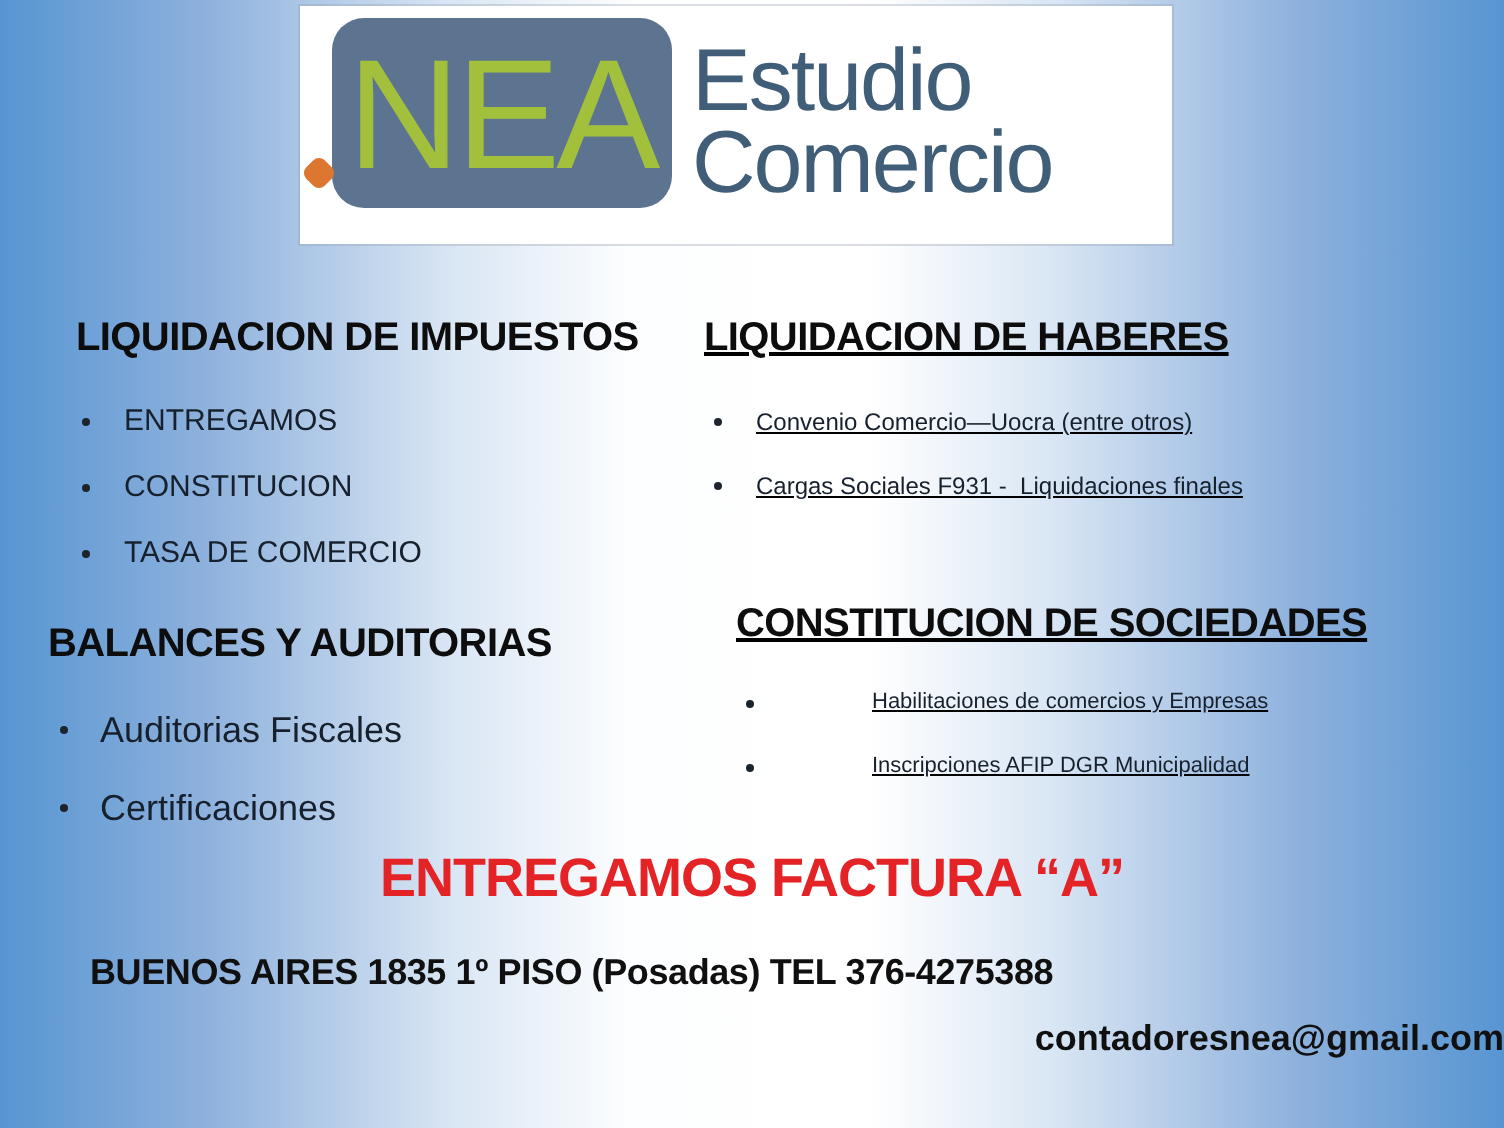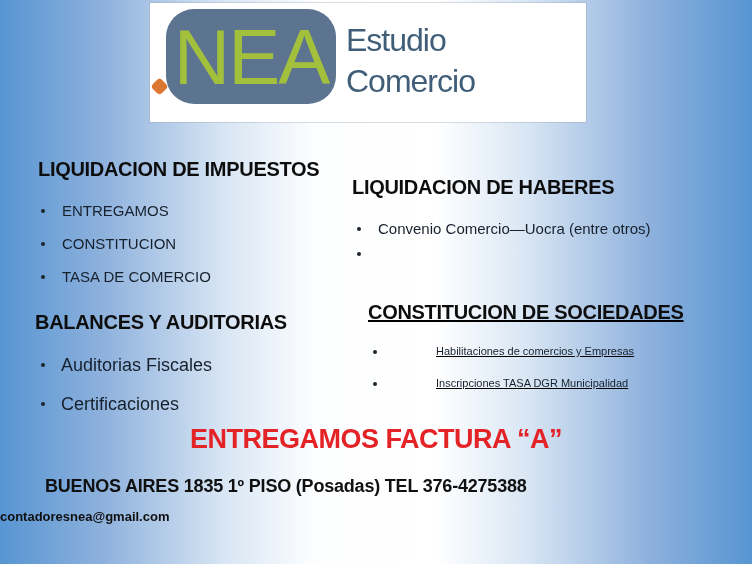"NEA" .nea-badge { border-radius: 28px -> 16px }
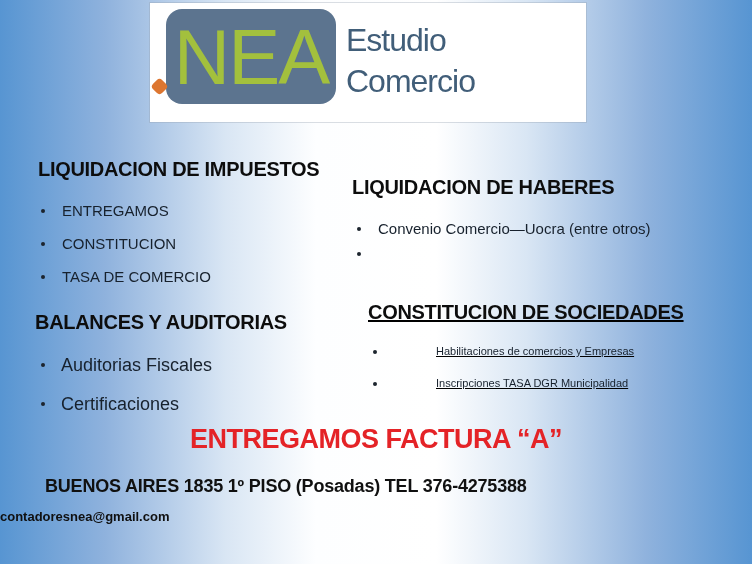"Estudio" .logo-name { font-size: 32px -> 44px }
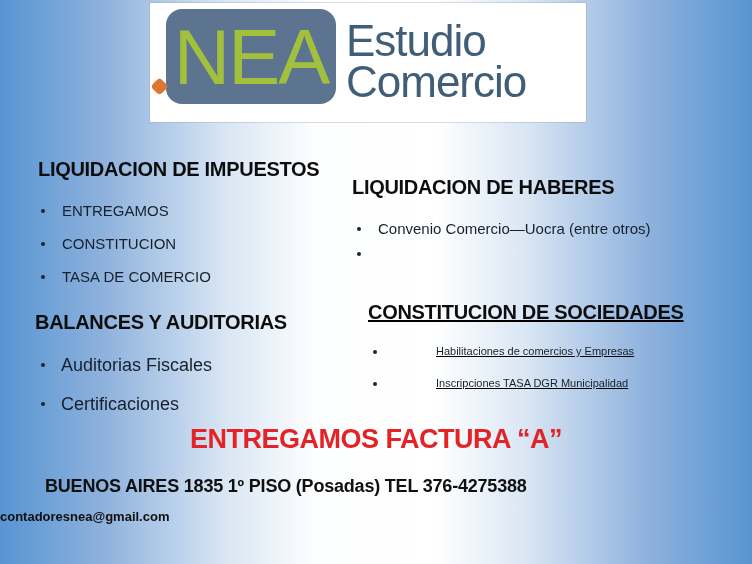"LIQUIDACION DE HABERES" .sec-haberes { text-decoration: none -> underline; top: 175px -> 157px }
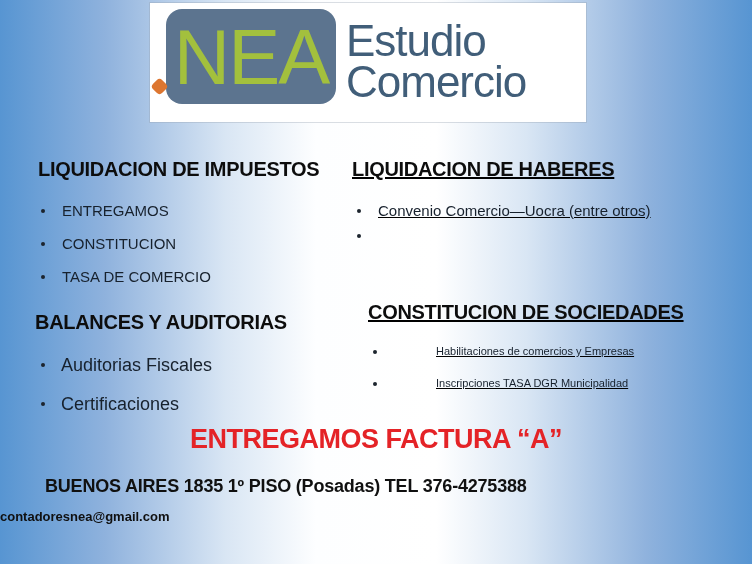"Convenio Comercio—Uocra (entre otros)" .sec-haberes li { font-size: 15px -> 12px }
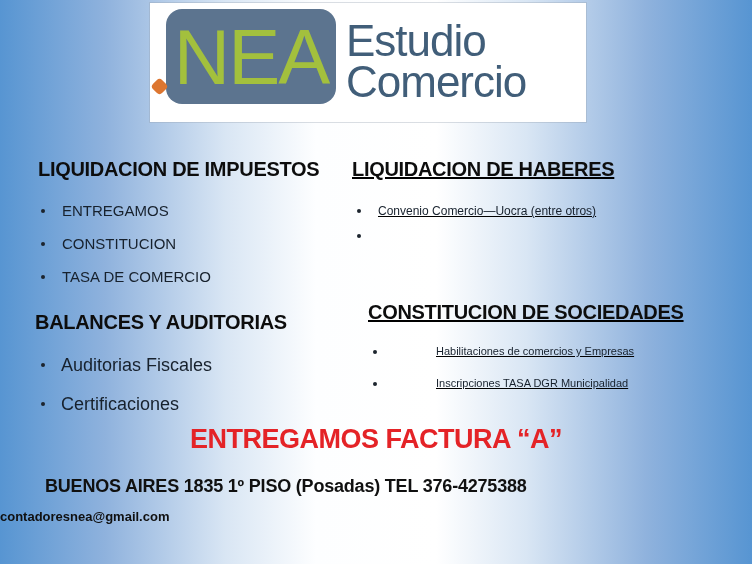"Cargas Sociales F931 - Liquidaciones" span { html: none -> <span>Cargas Sociales F931 - Liquidaciones finales</span> }
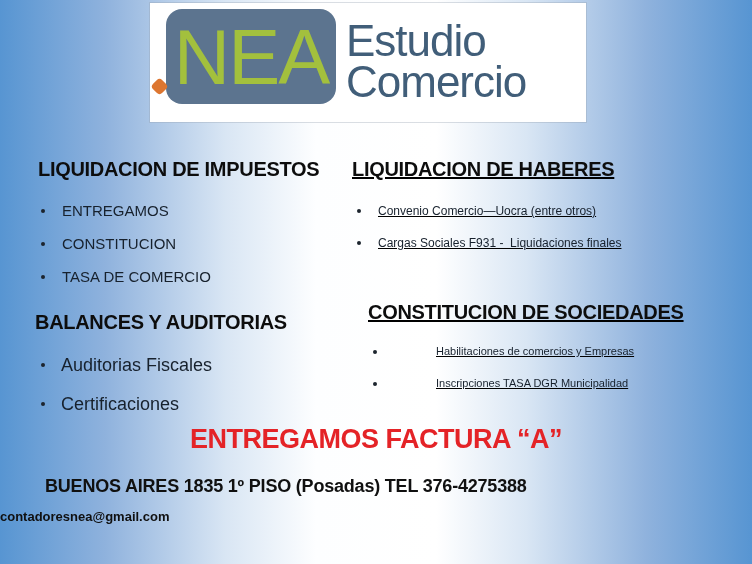"BALANCES Y AUDITORIAS" .sec-balances { left: 35px -> 24px }
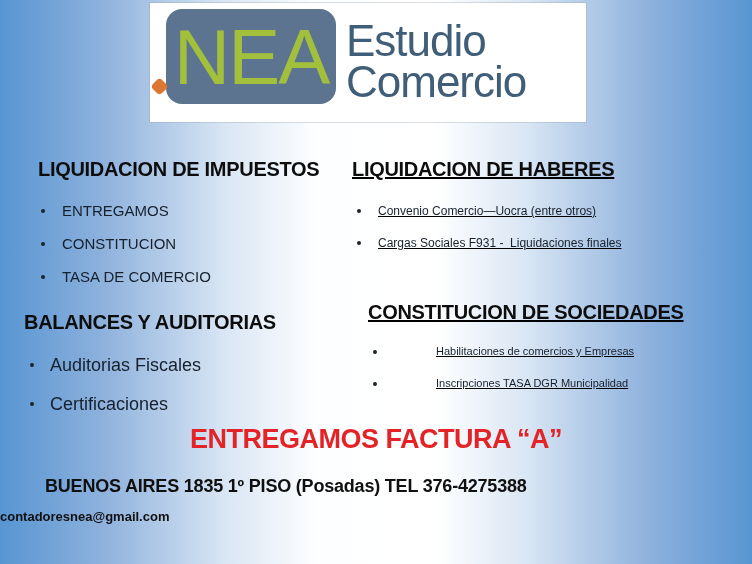"Inscripciones TASA DGR Municipalidad" span { text: TASA -> AFIP }
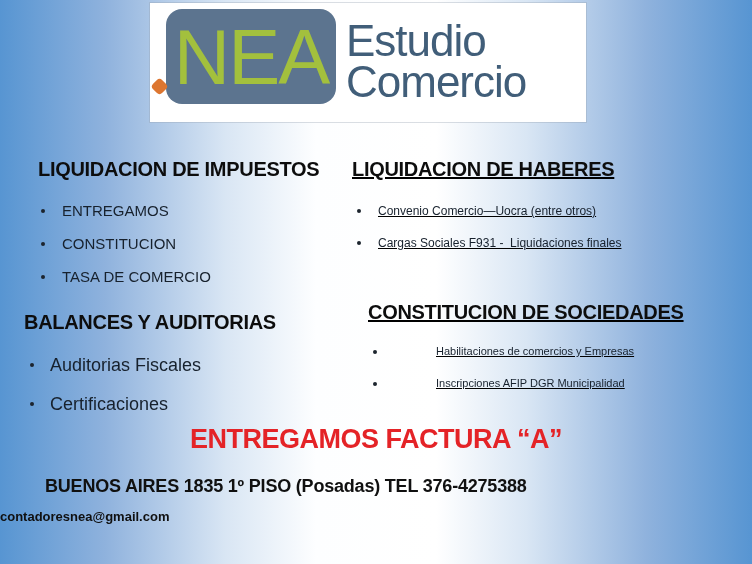"contadoresnea@gmail.com" .email-line { font-size: 13px -> 18px; text-align: left -> right }
